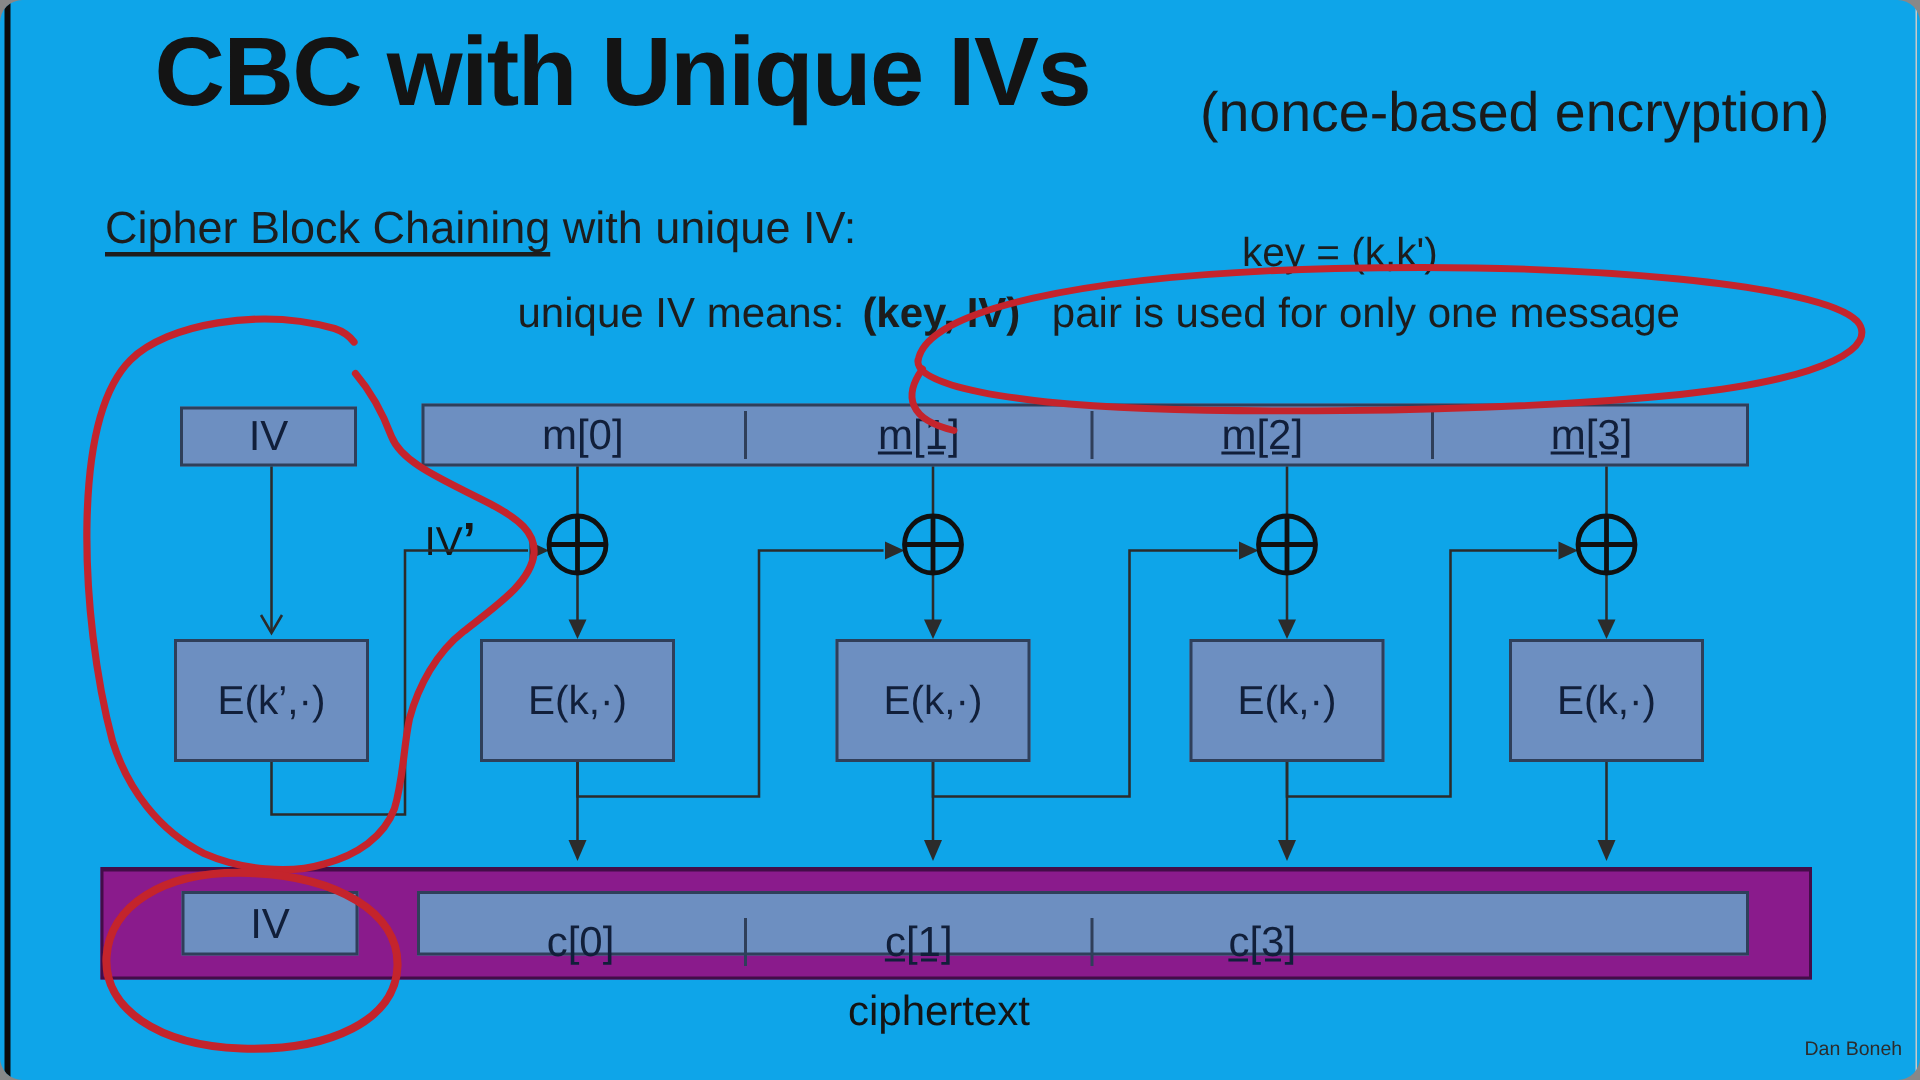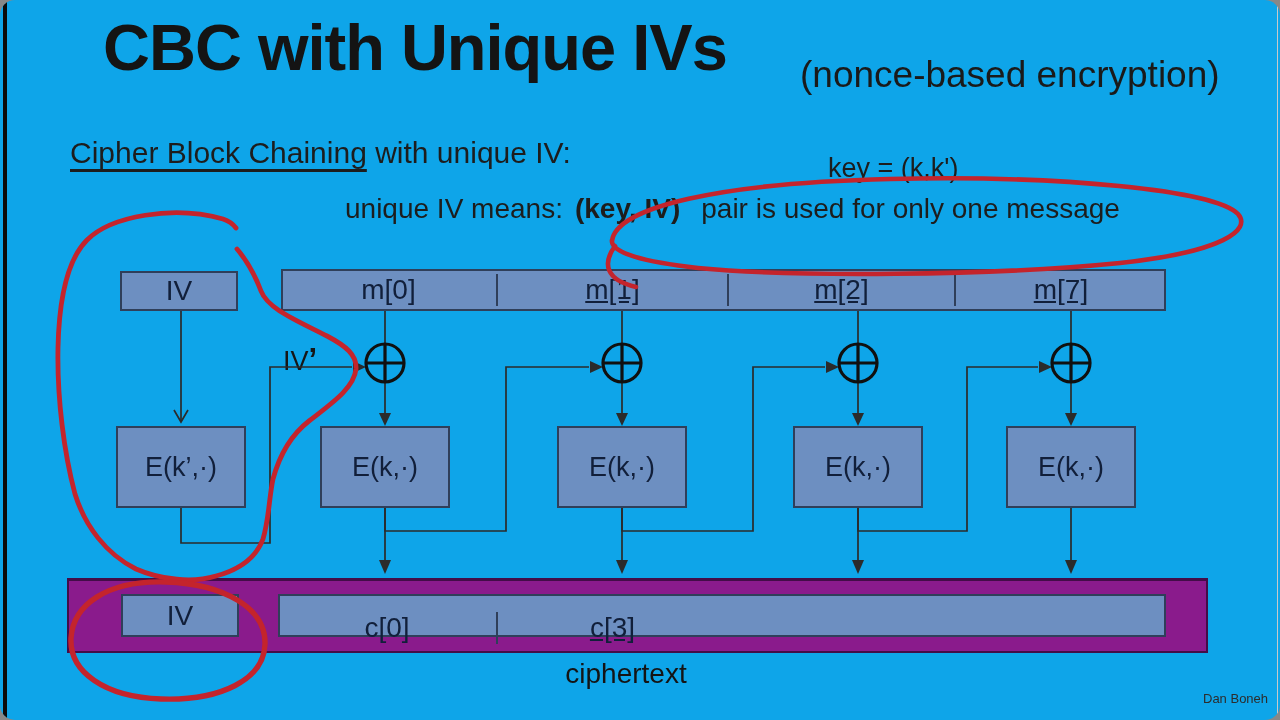"m[7]" div.cell { text: 7 -> 3 }
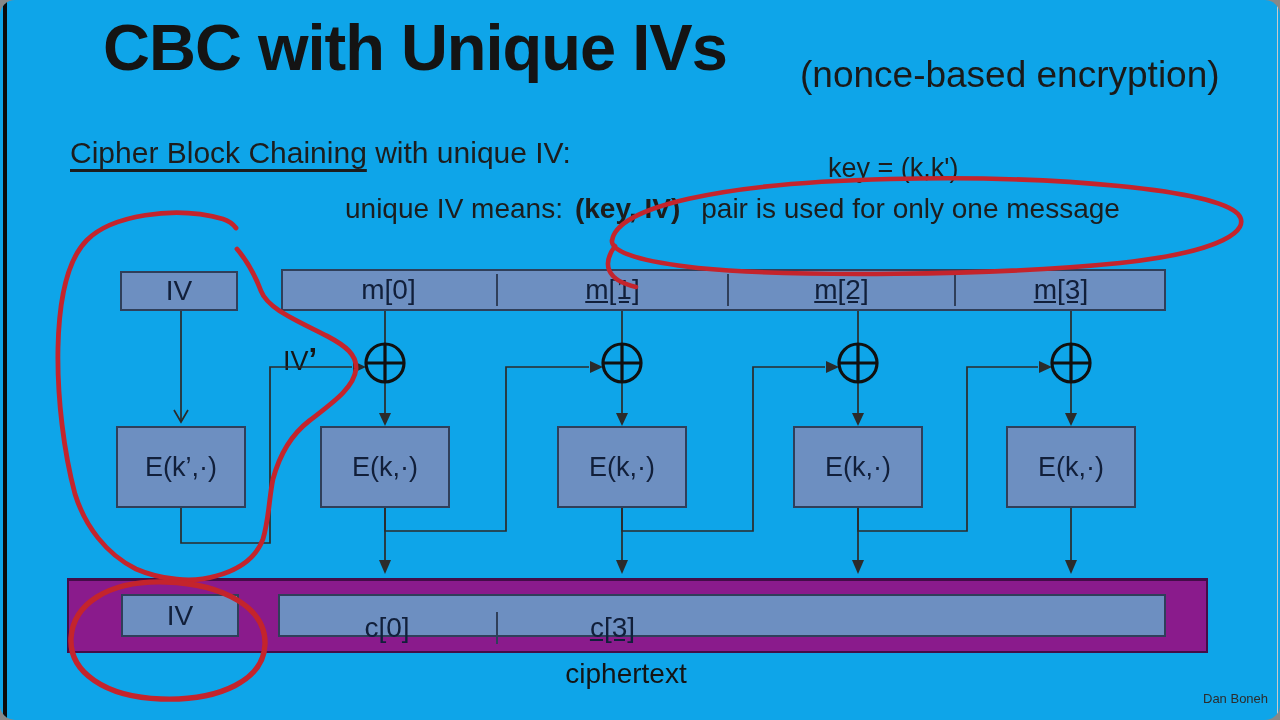"c[1]" div.cell { html: none -> <div>c[1]</div> }
